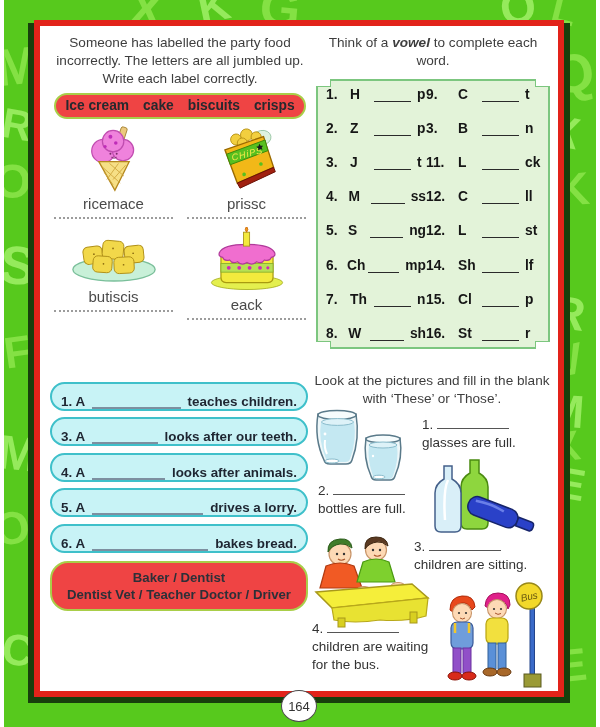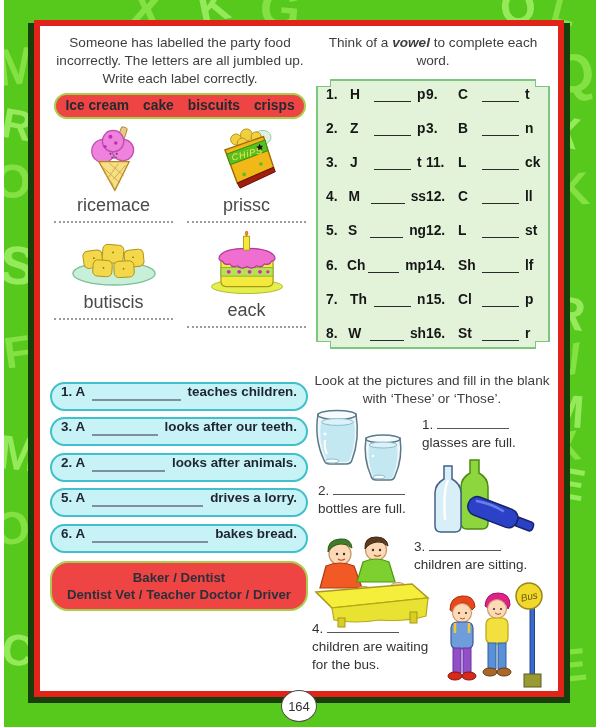"ricemace" .foodlabel { font-size: 18px -> 15px }
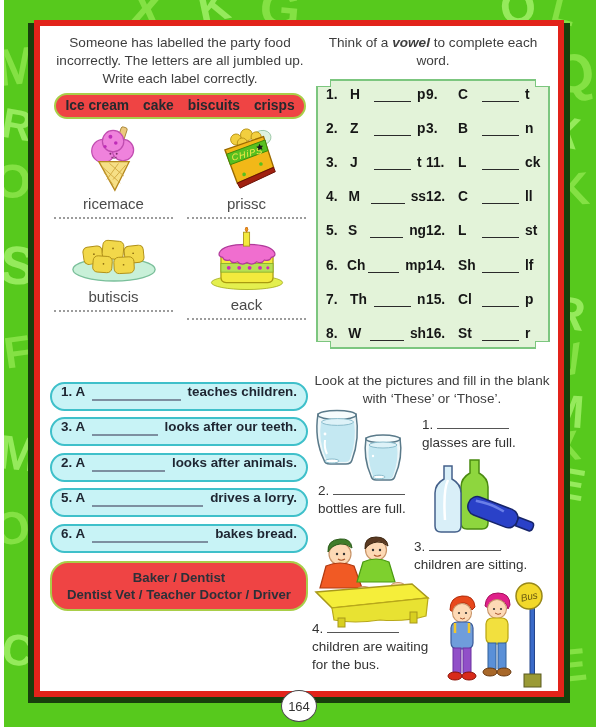"1. A" .spill { align-items: flex-start -> flex-end }
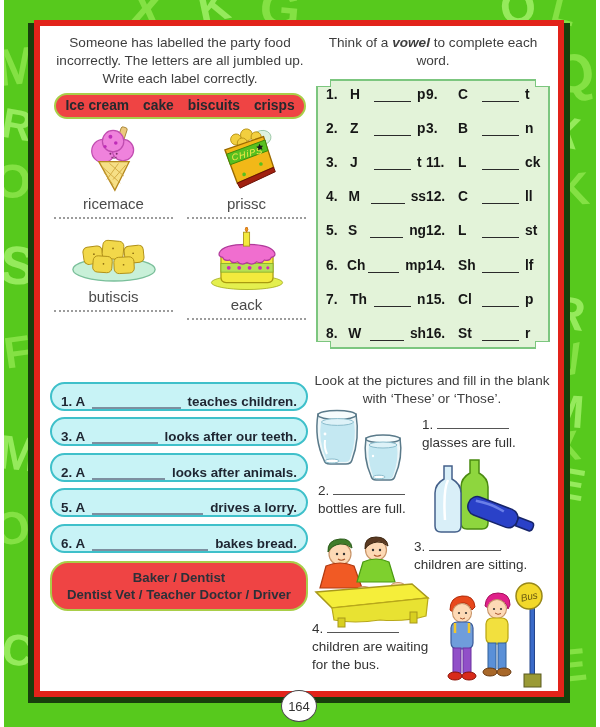"2. A" span { text: 2 -> 4 }
